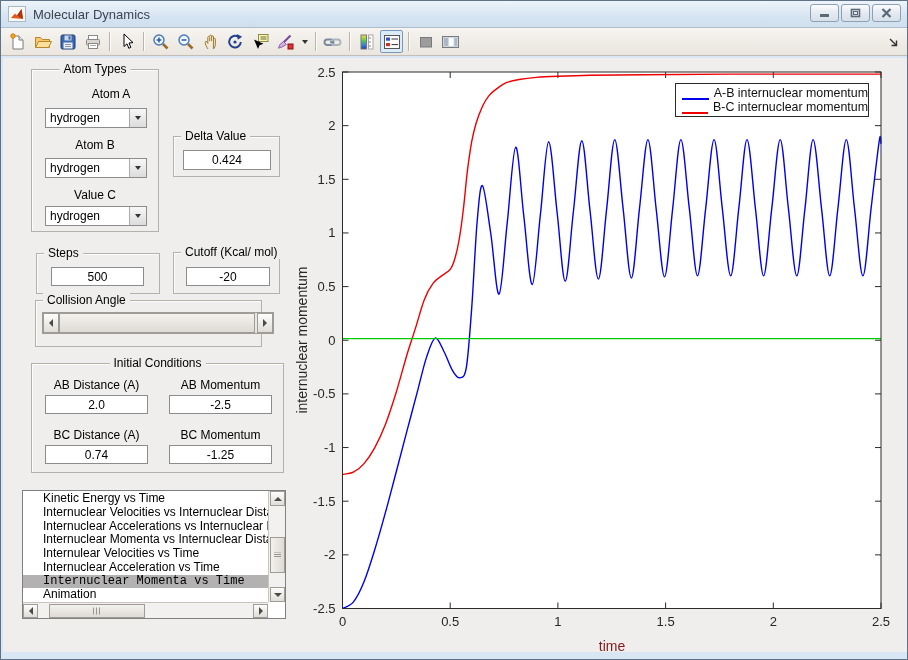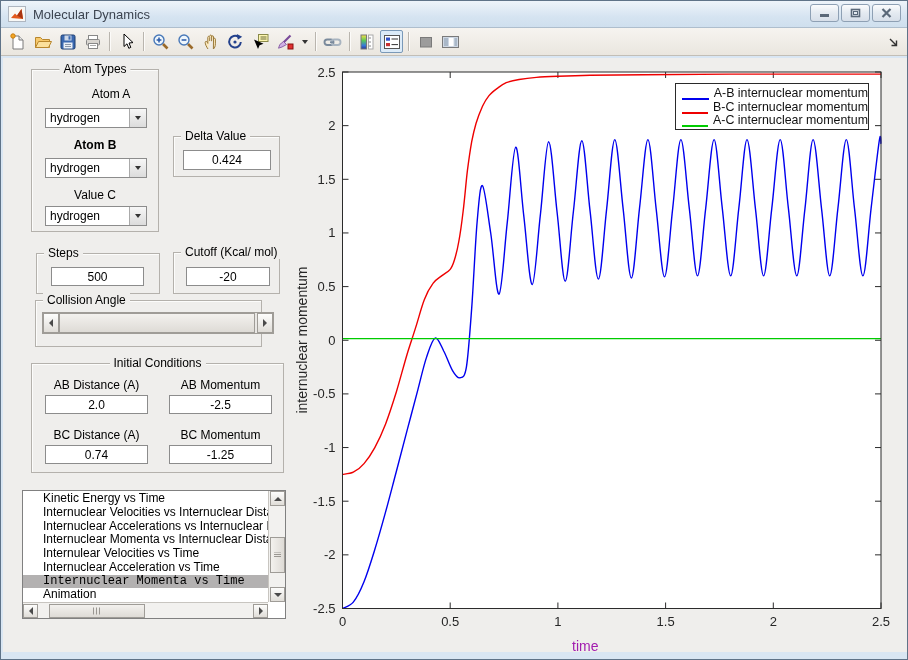"A-C internuclear momentum" div.lrow { html: <div> <span></span> <span>A-C internuclear momentum</span> </div> -> none }
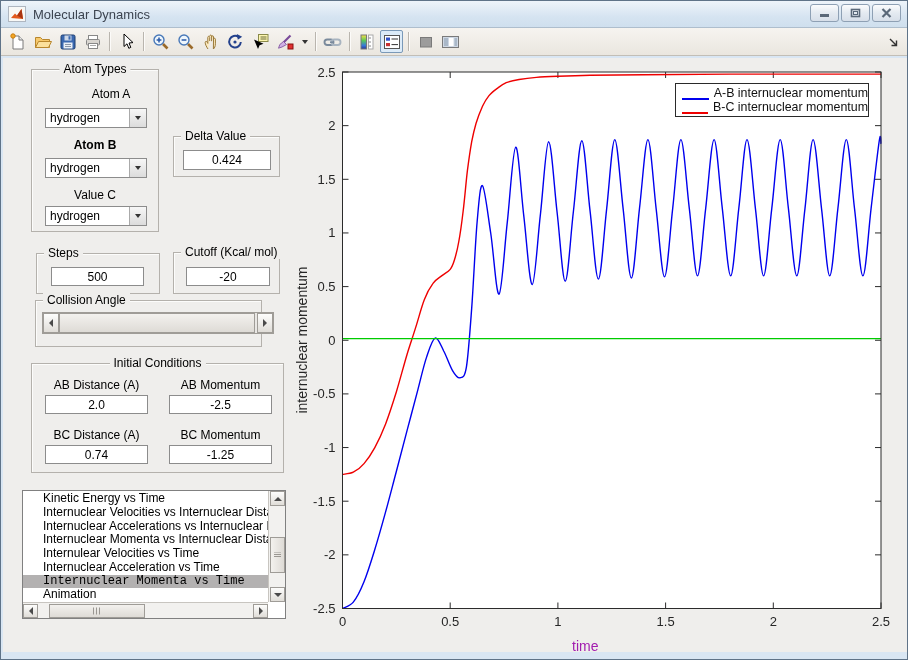"Atom B" span.ctl-label { font-weight: bold -> none }
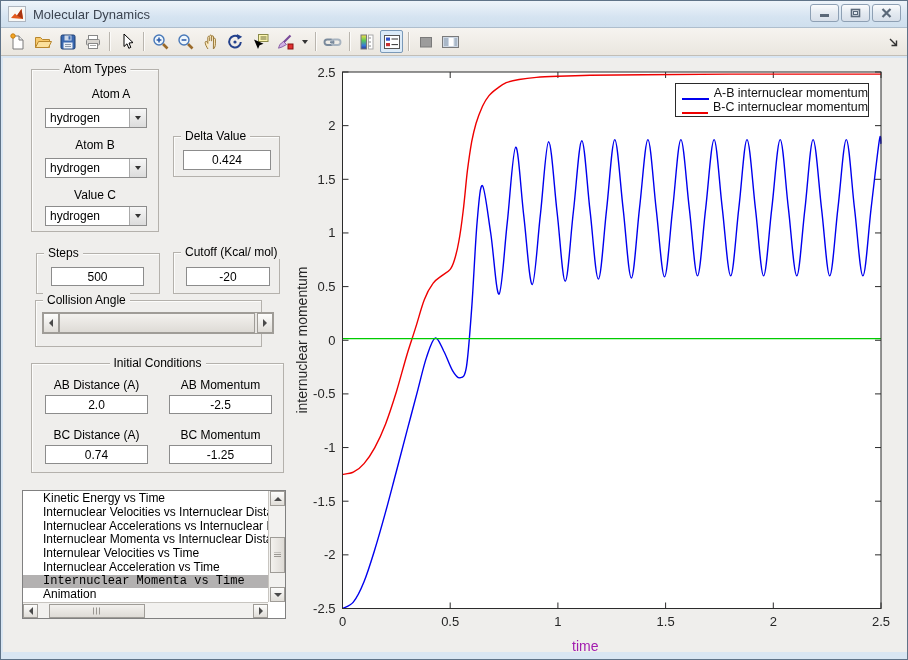"time" .xlabel { color: #a21caf -> #7f1d1d; text-align: none -> center }
